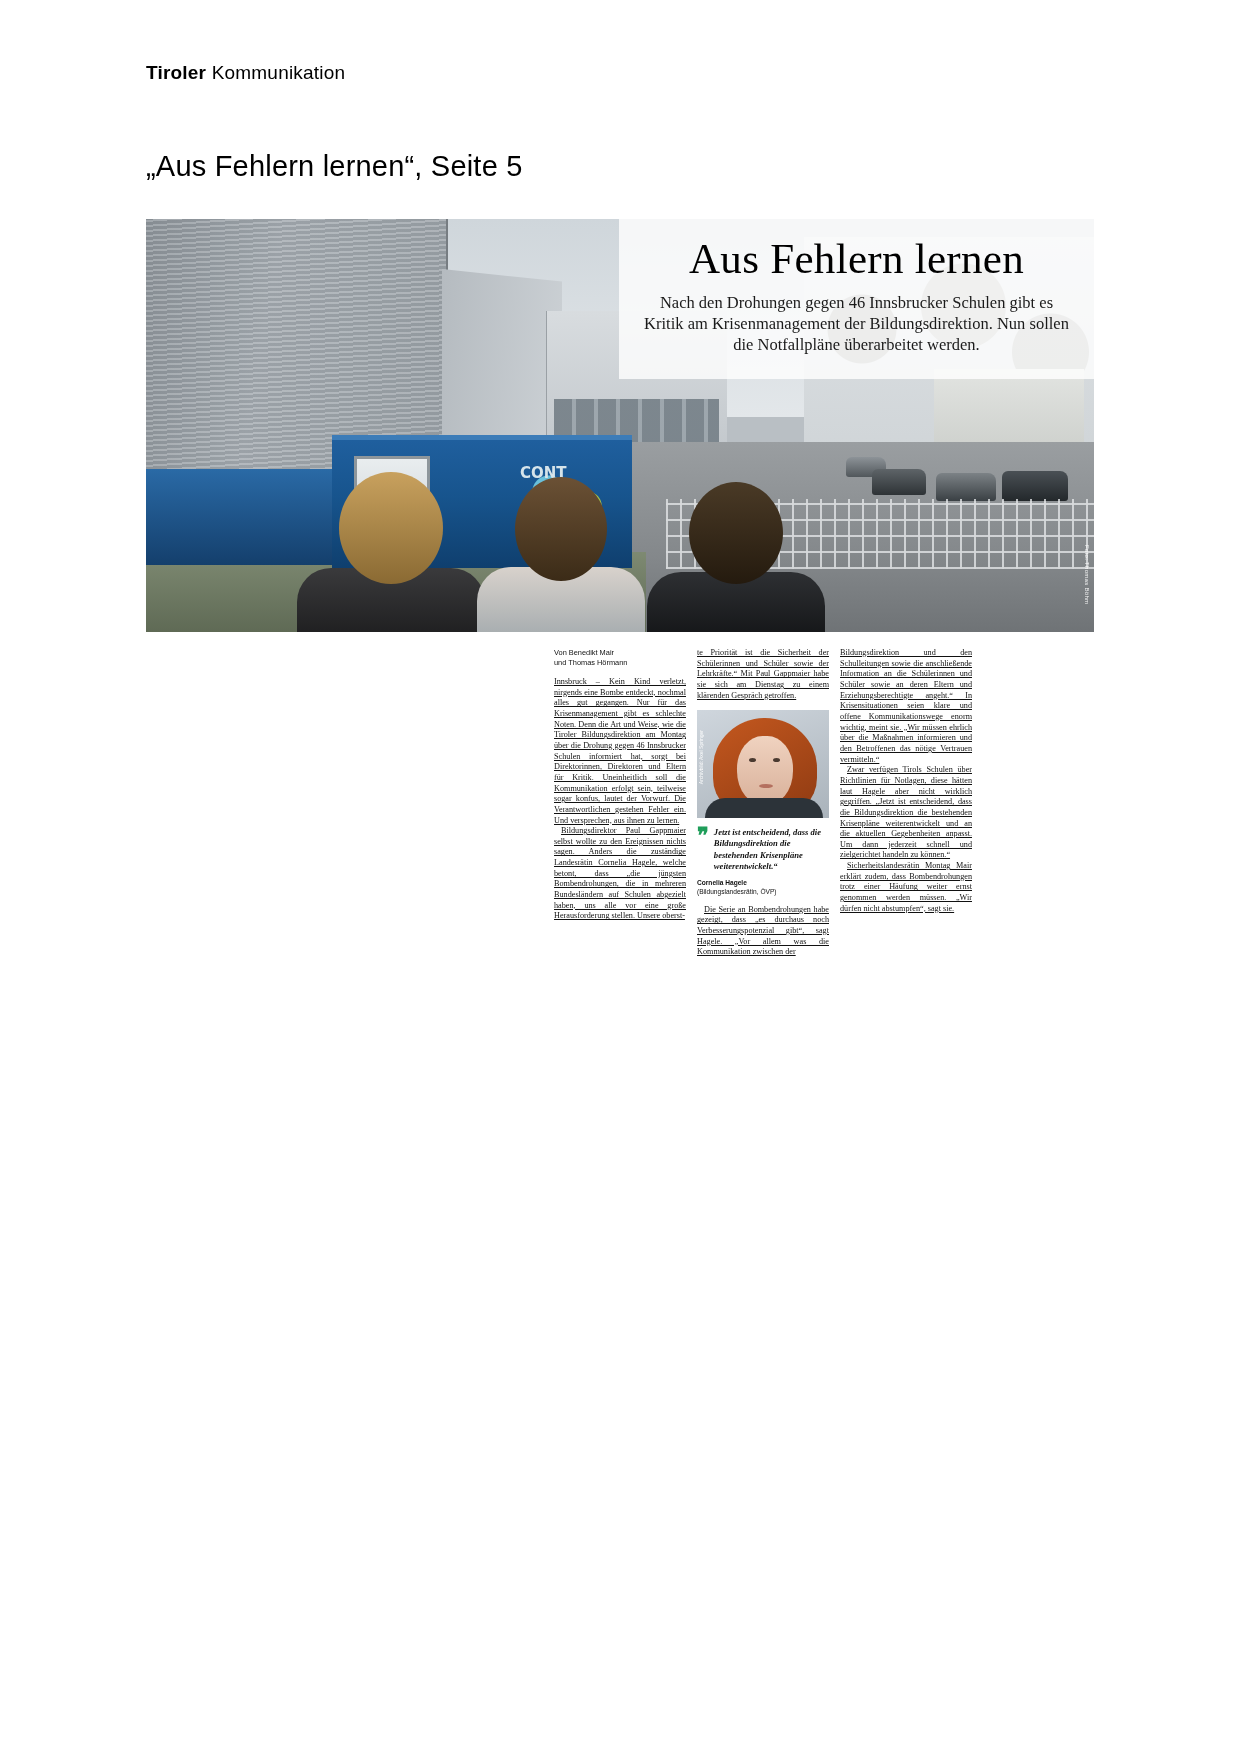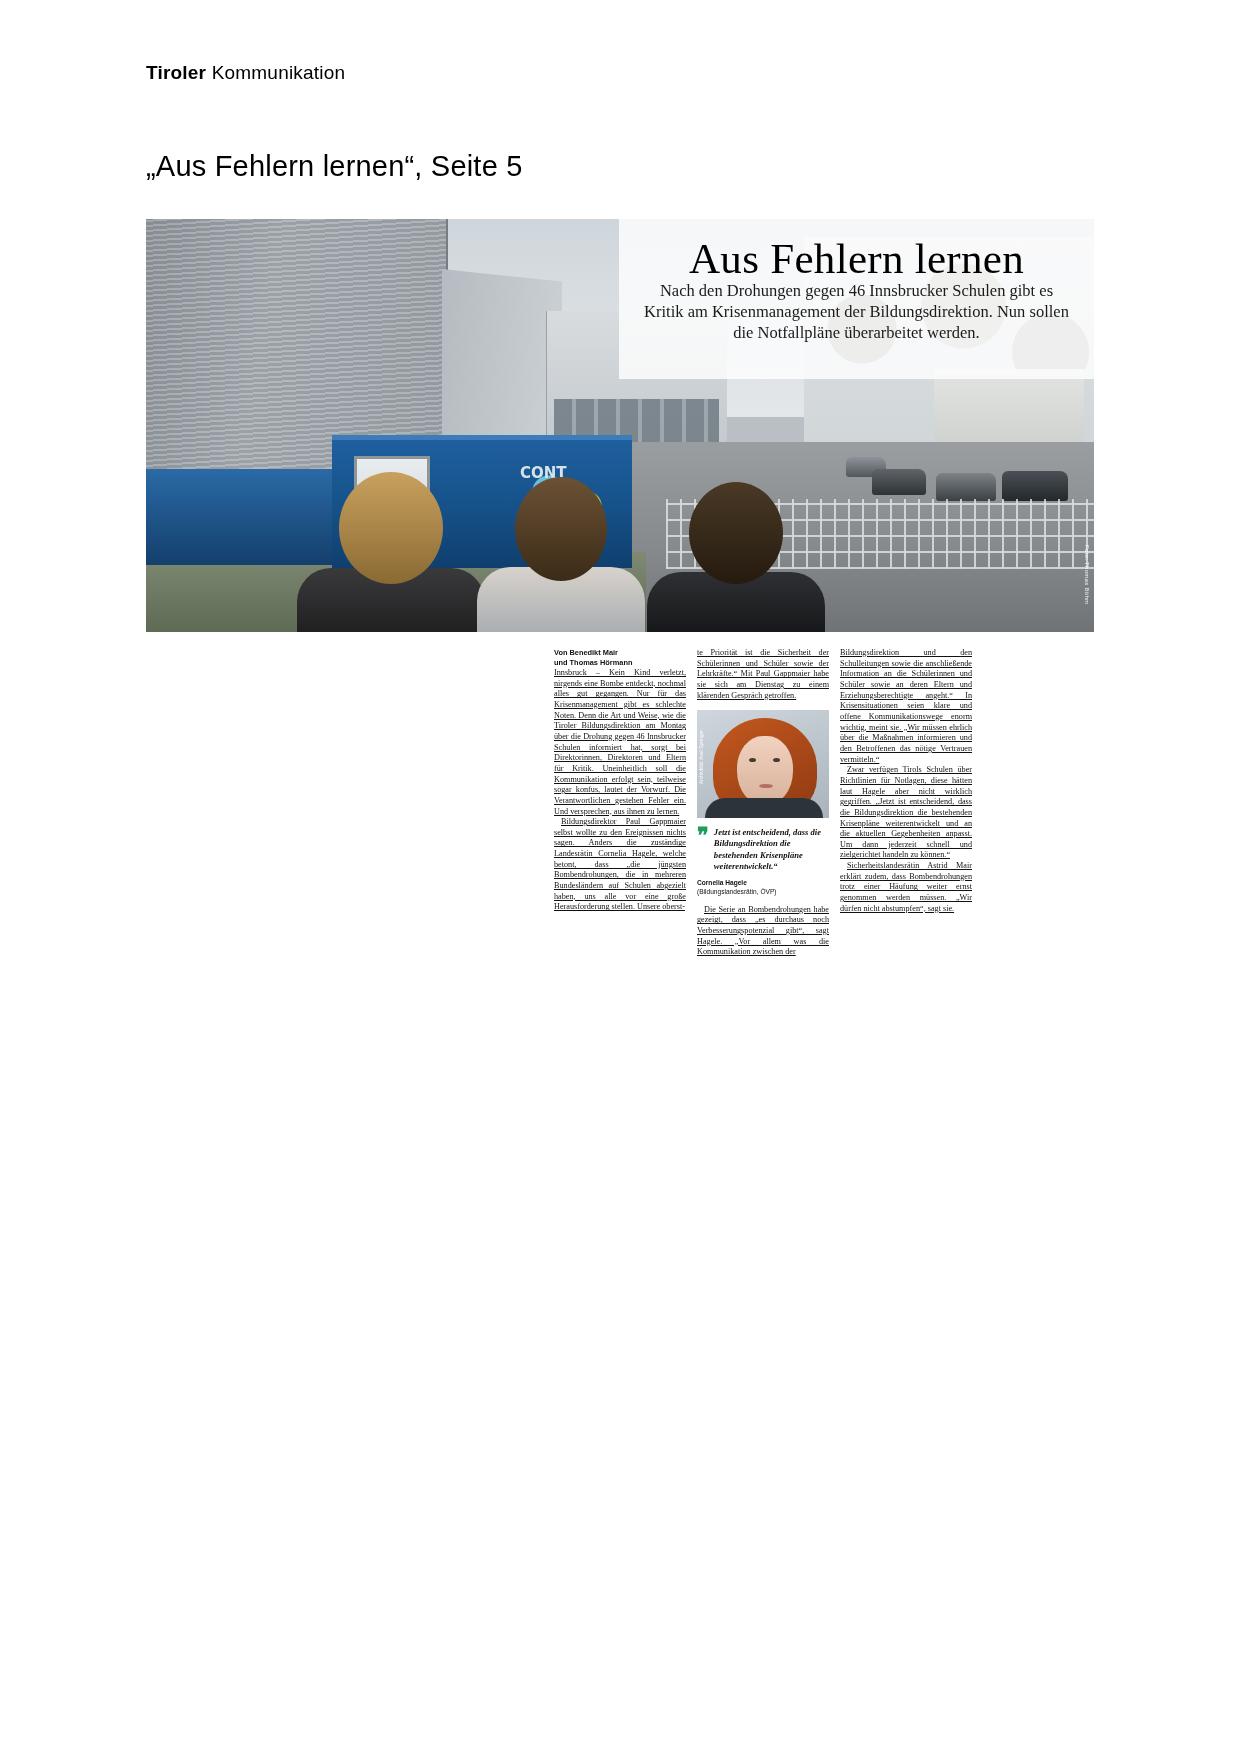"Nach den Drohungen gegen 46" .photo .subhead { margin-top: none -> 12px }
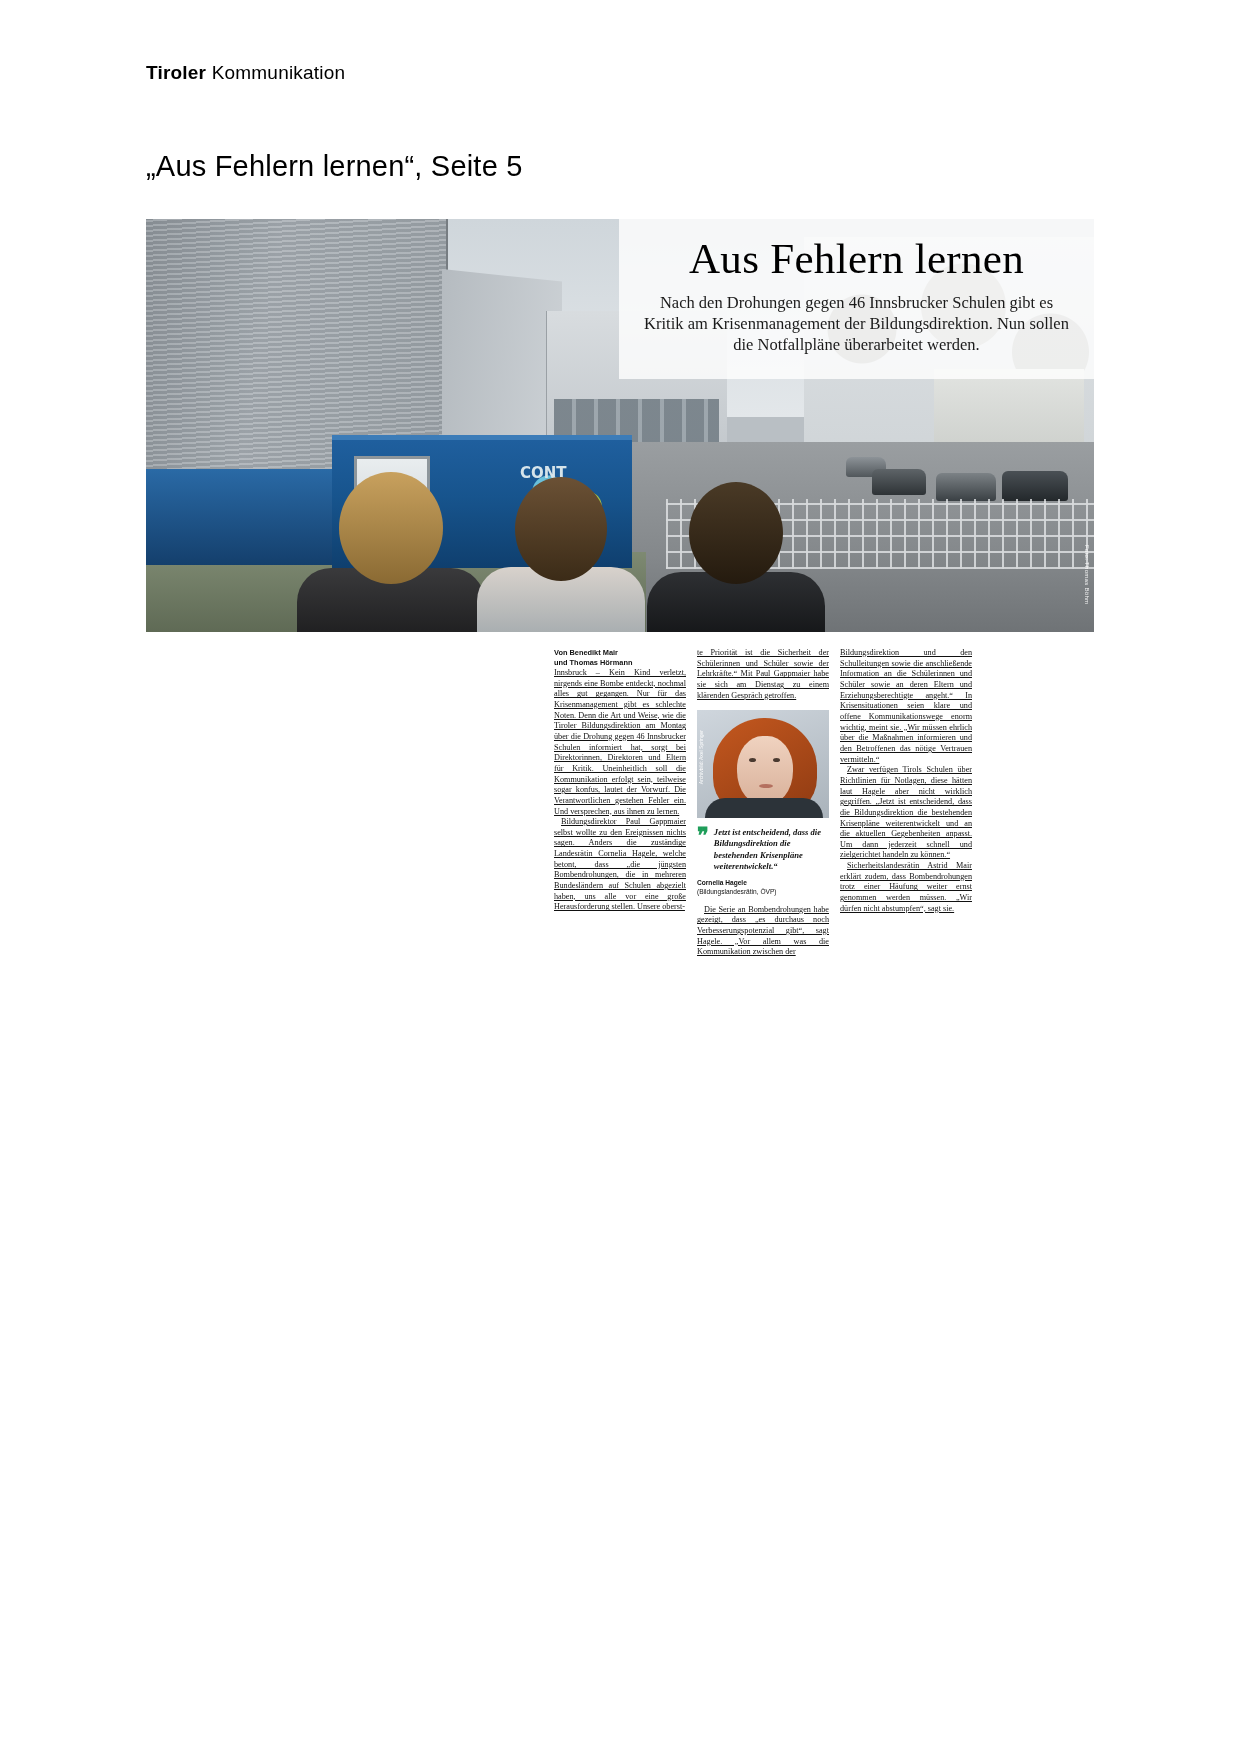"Von Benedikt Mair" .byline { font-weight: bold -> normal; margin-bottom: none -> 9px }
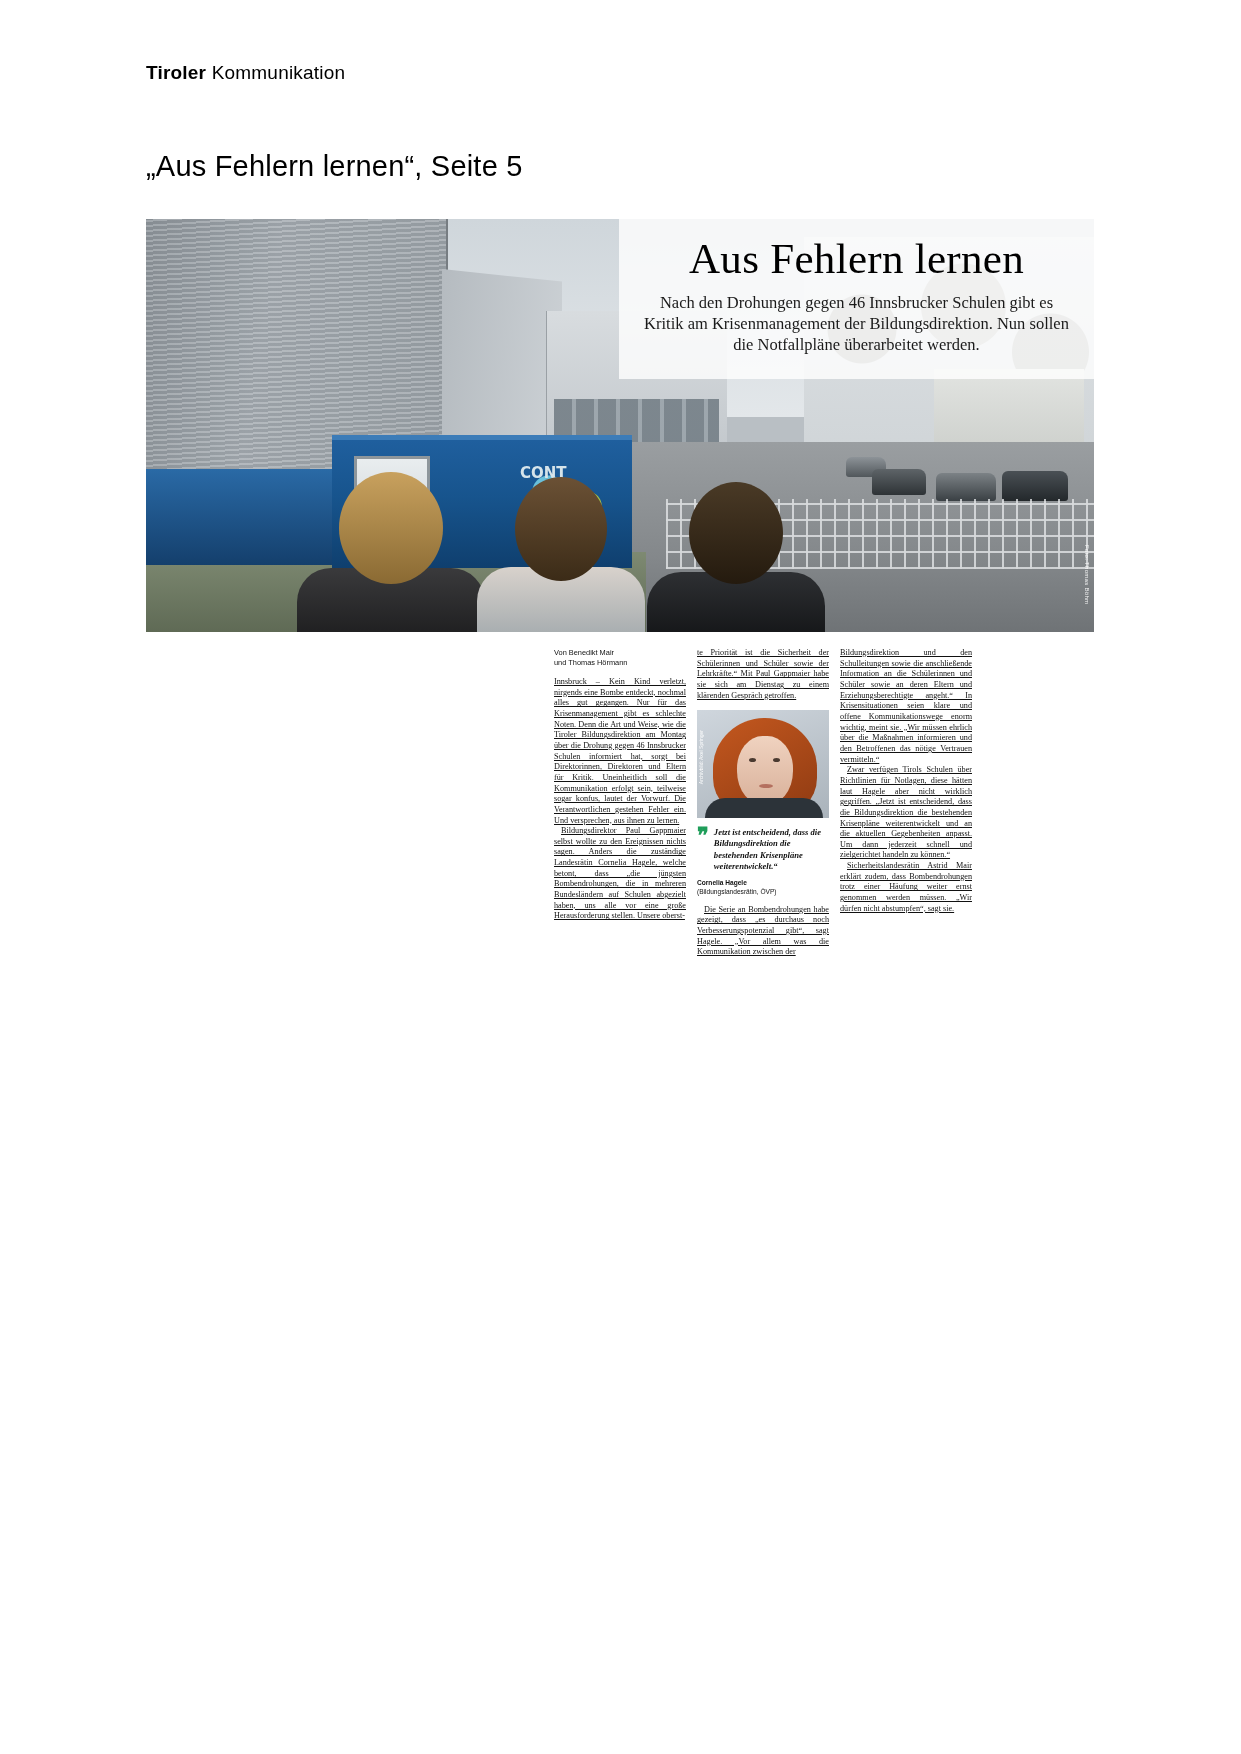"Sicherheitslandesrätin Astrid Mair" p { text: Astrid -> Montag }
